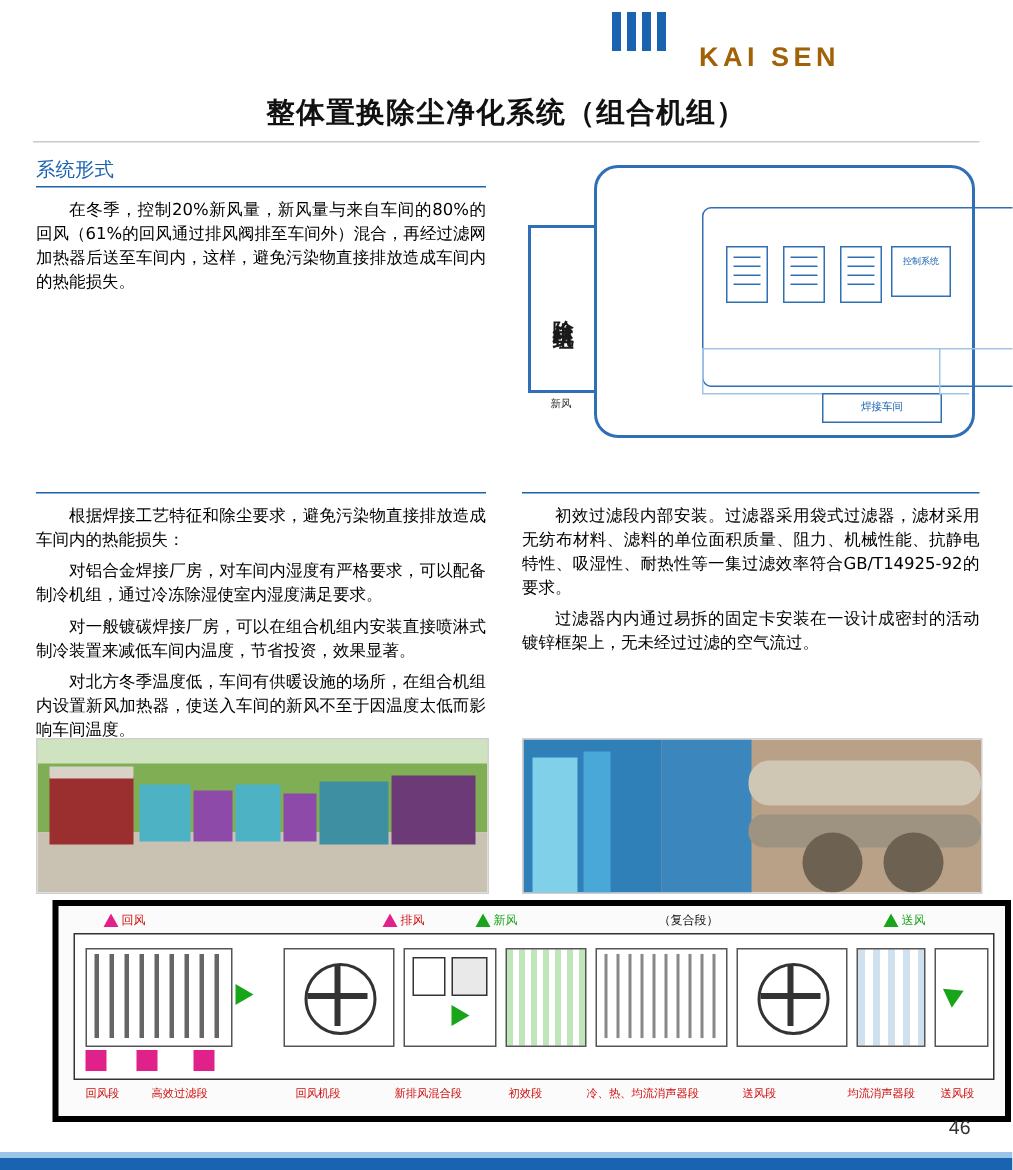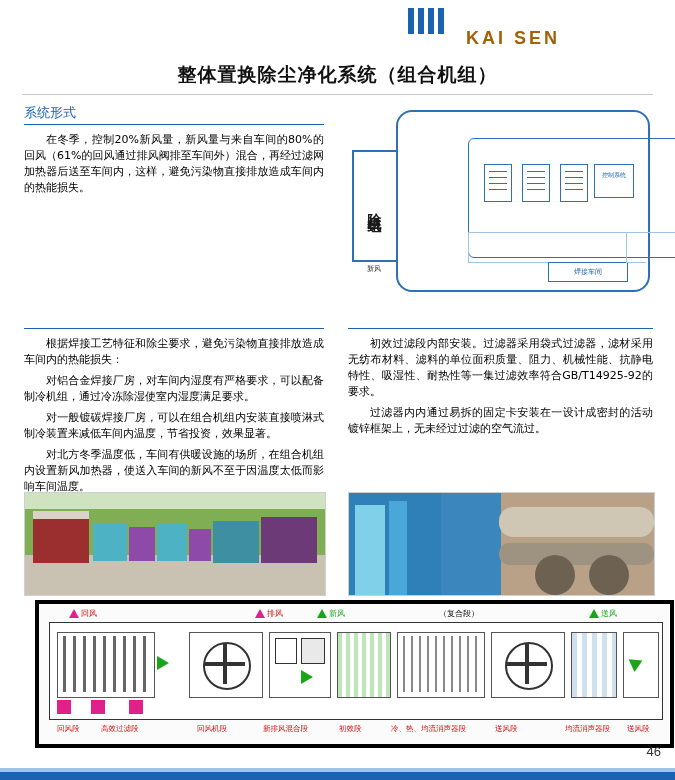"46" .pgnum { right: 14px -> 28px }
